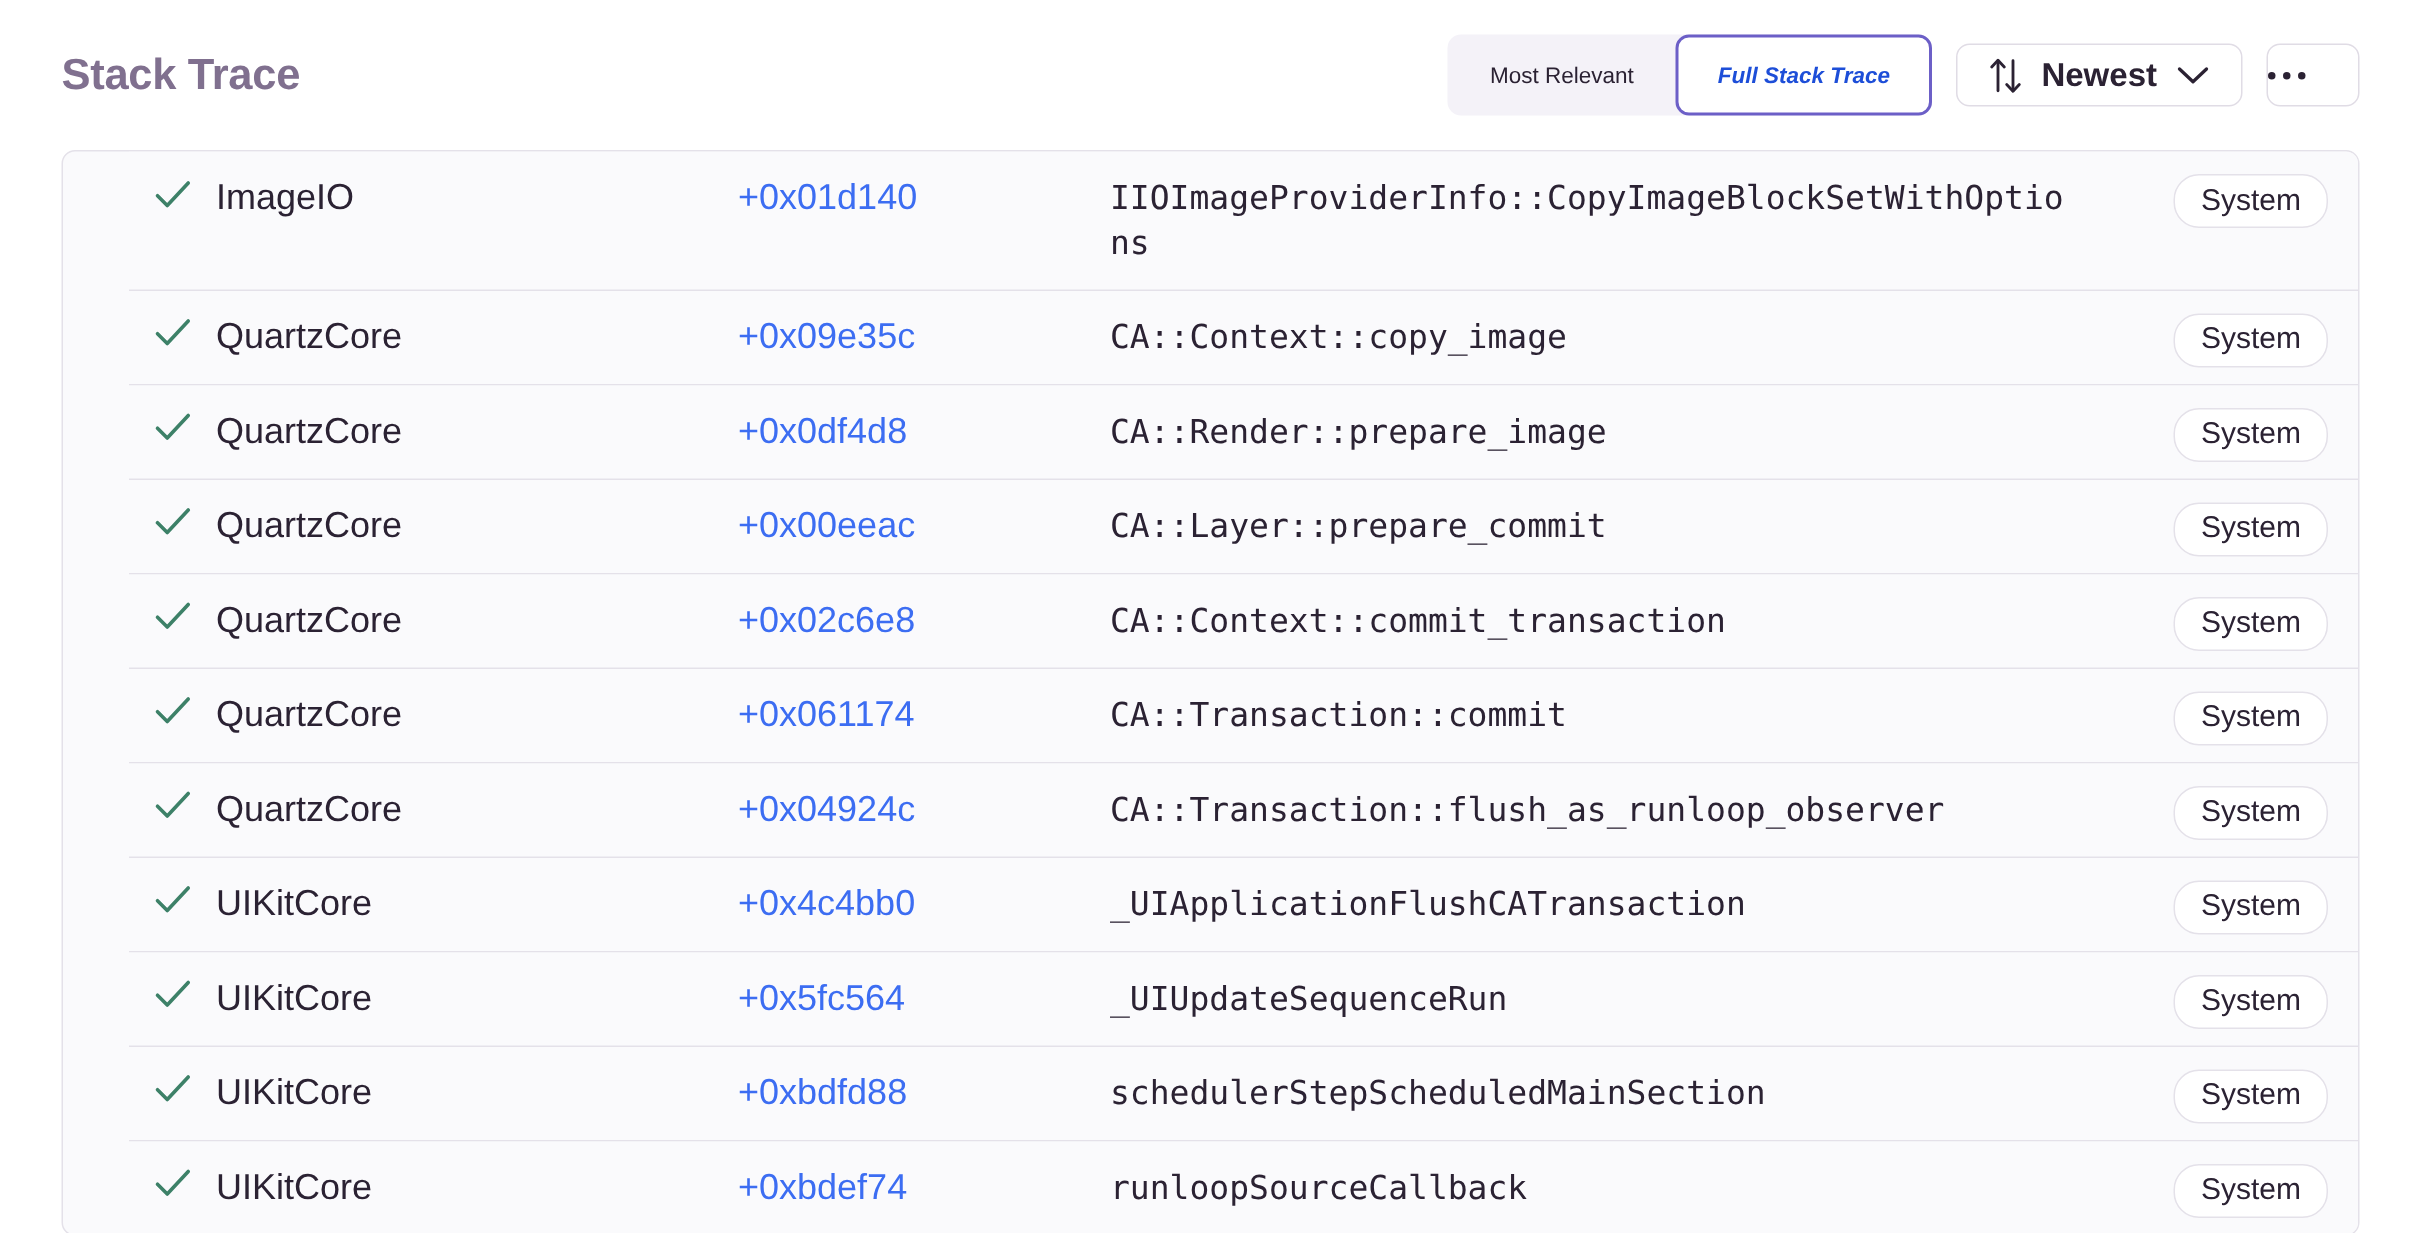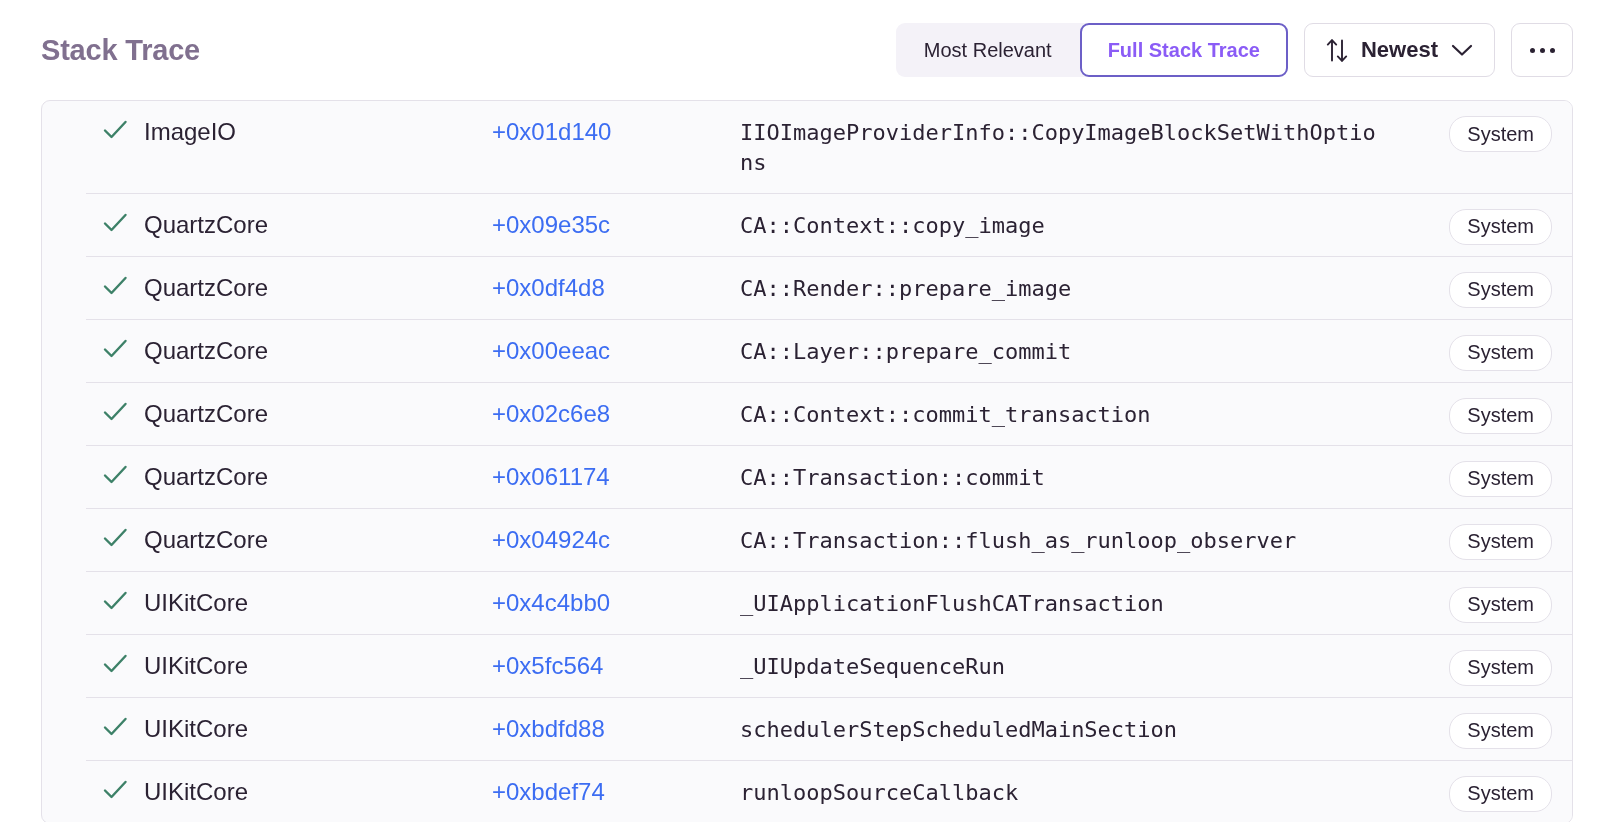"Most Relevant" .seg-btn { font-size: 20px -> 15px }
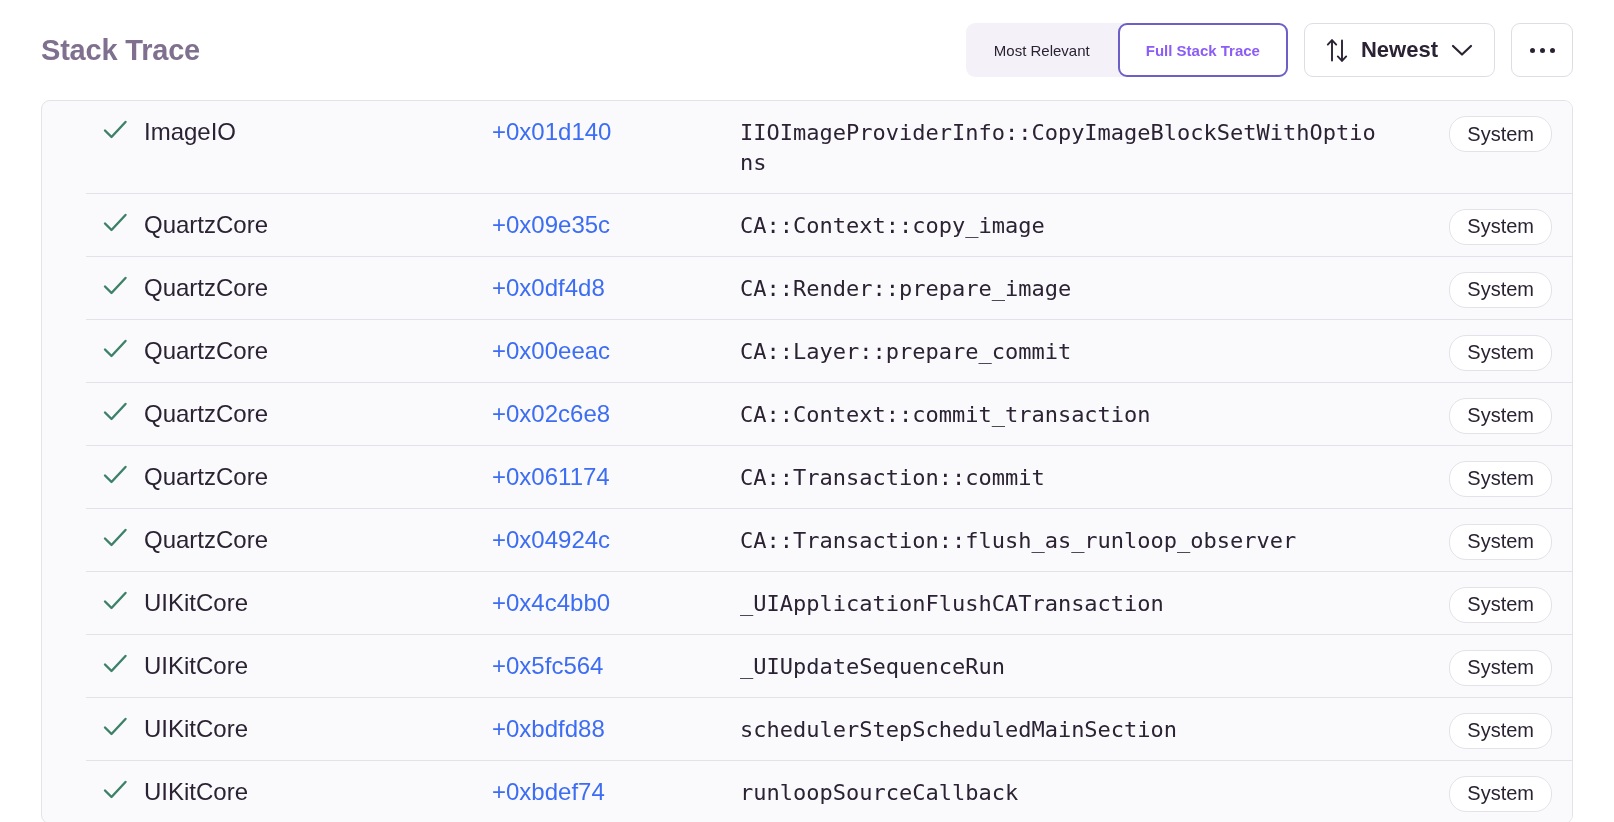"Full Stack Trace" .seg-btn.active { color: #8b5cf6 -> #1d4ed8; font-style: none -> italic }
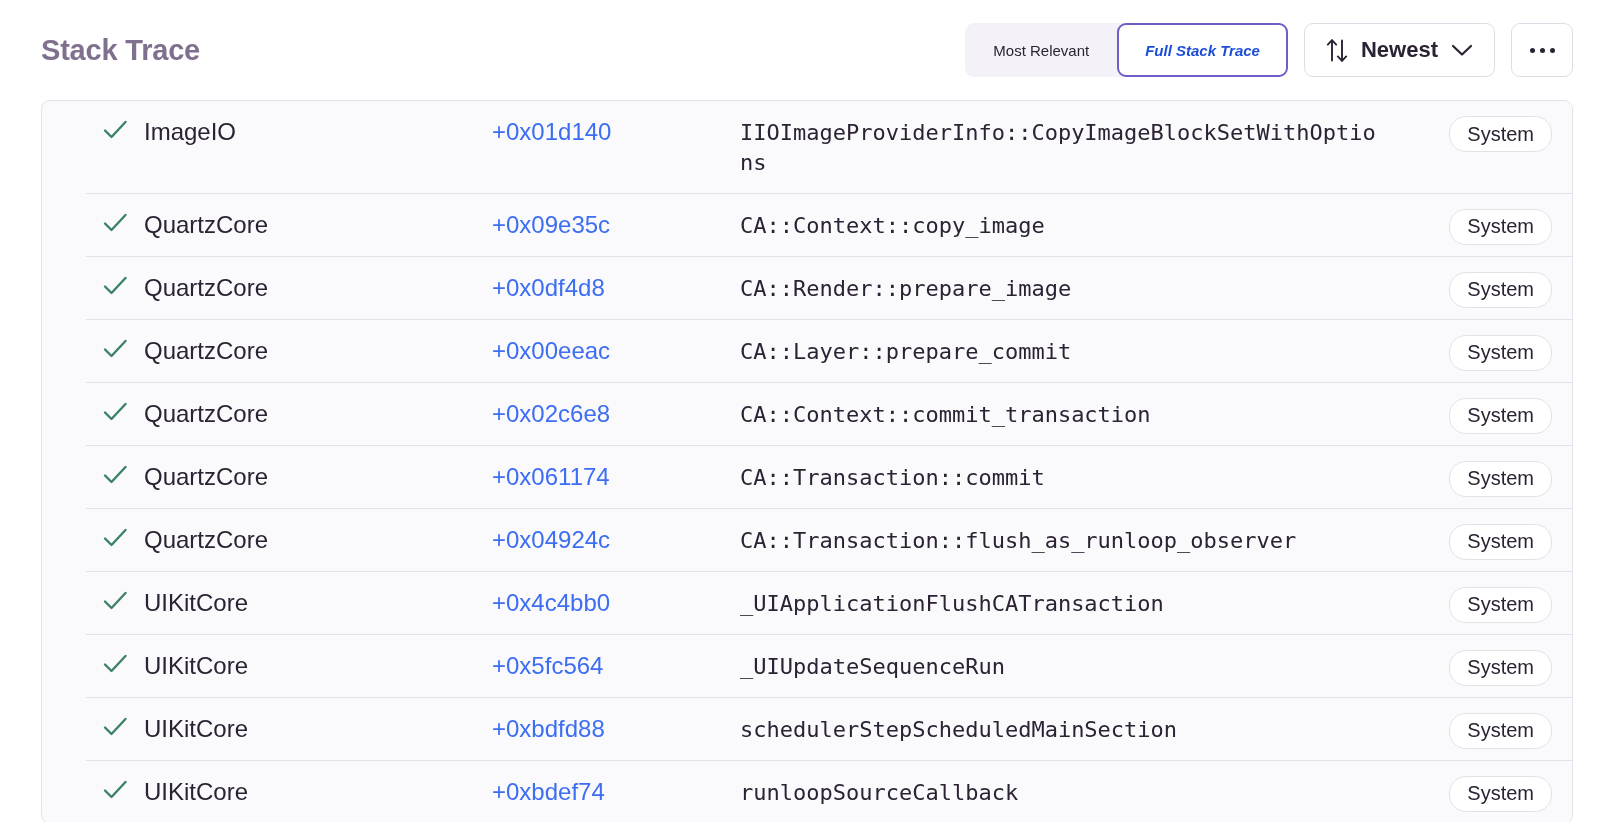"Newest" .tool-btn { height: 54px -> 42px; justify-content: center -> flex-start }
